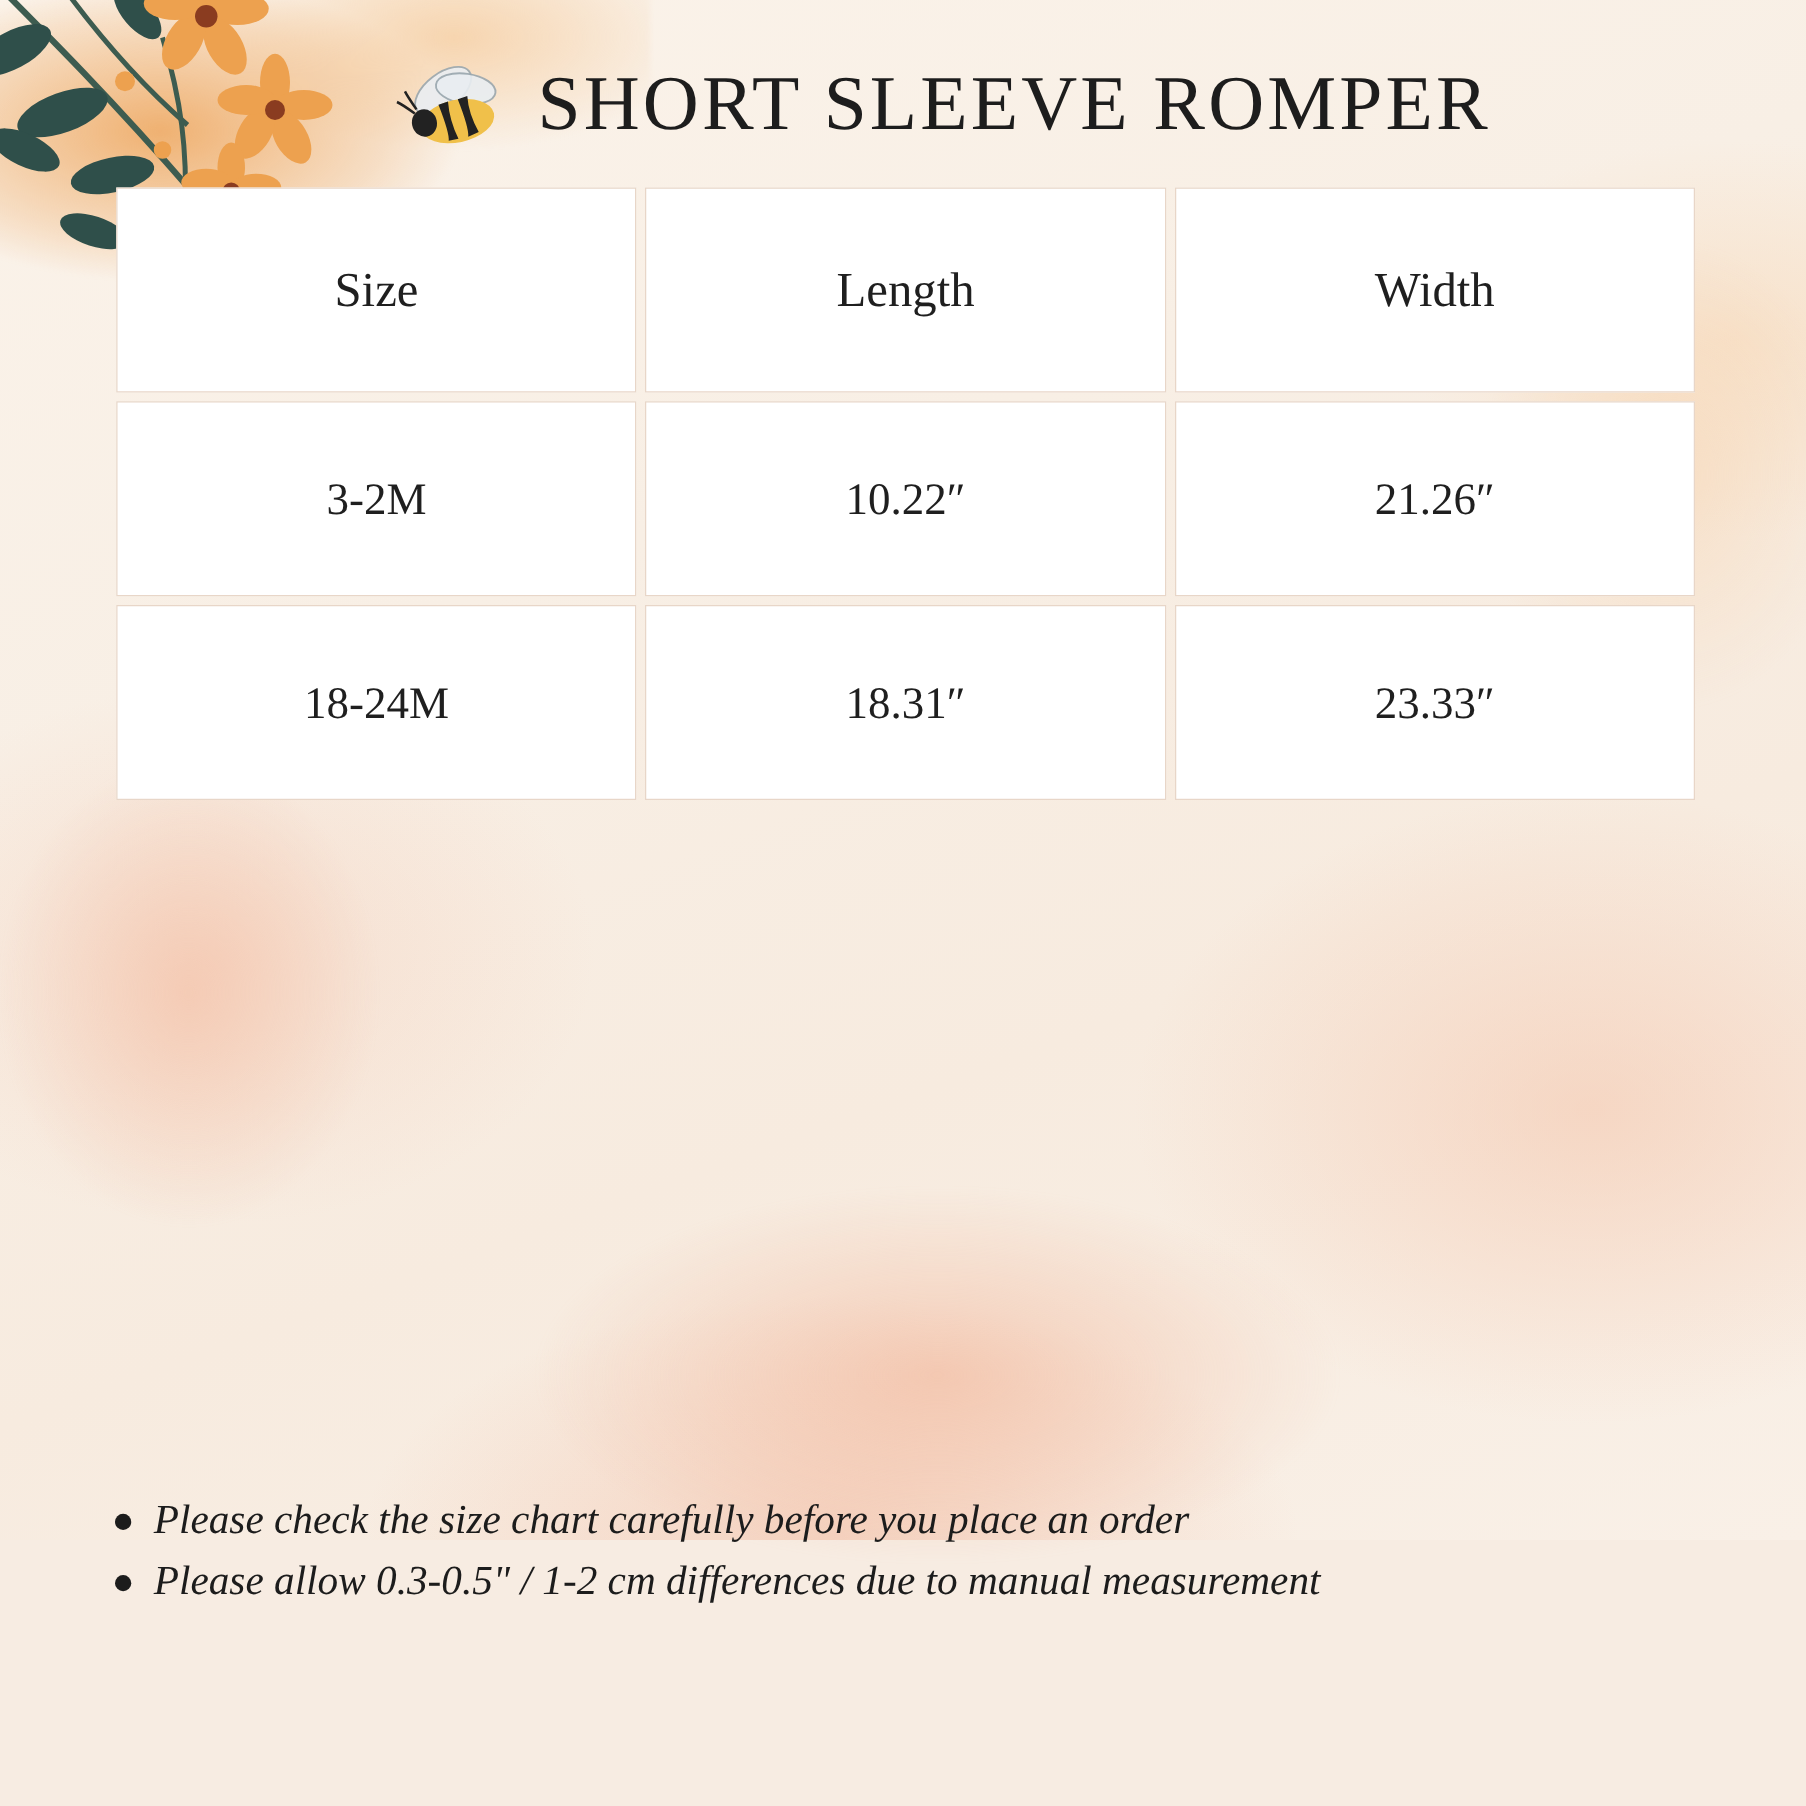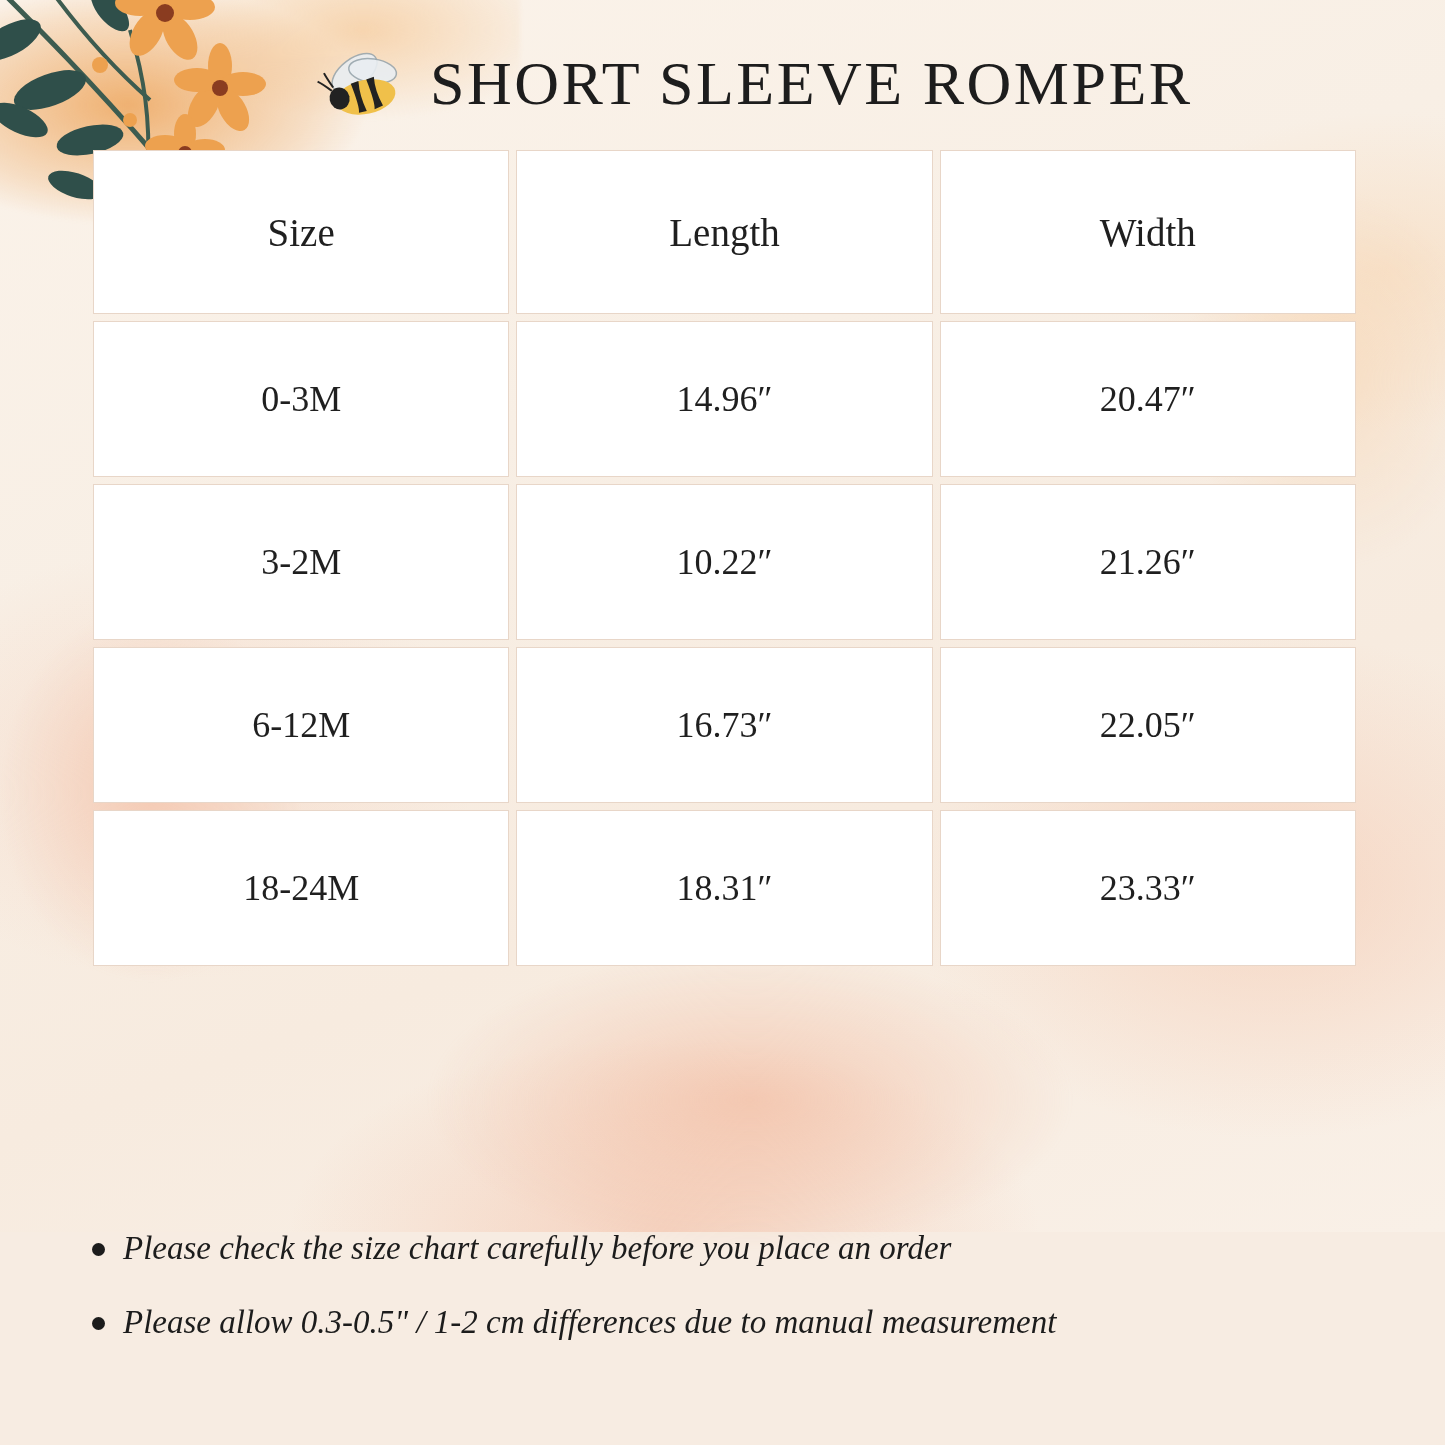"0-3M" tr { html: <tr> <td>0-3M</td> <td>14.96″</td> <td>20.47″</td> </tr> -> none }
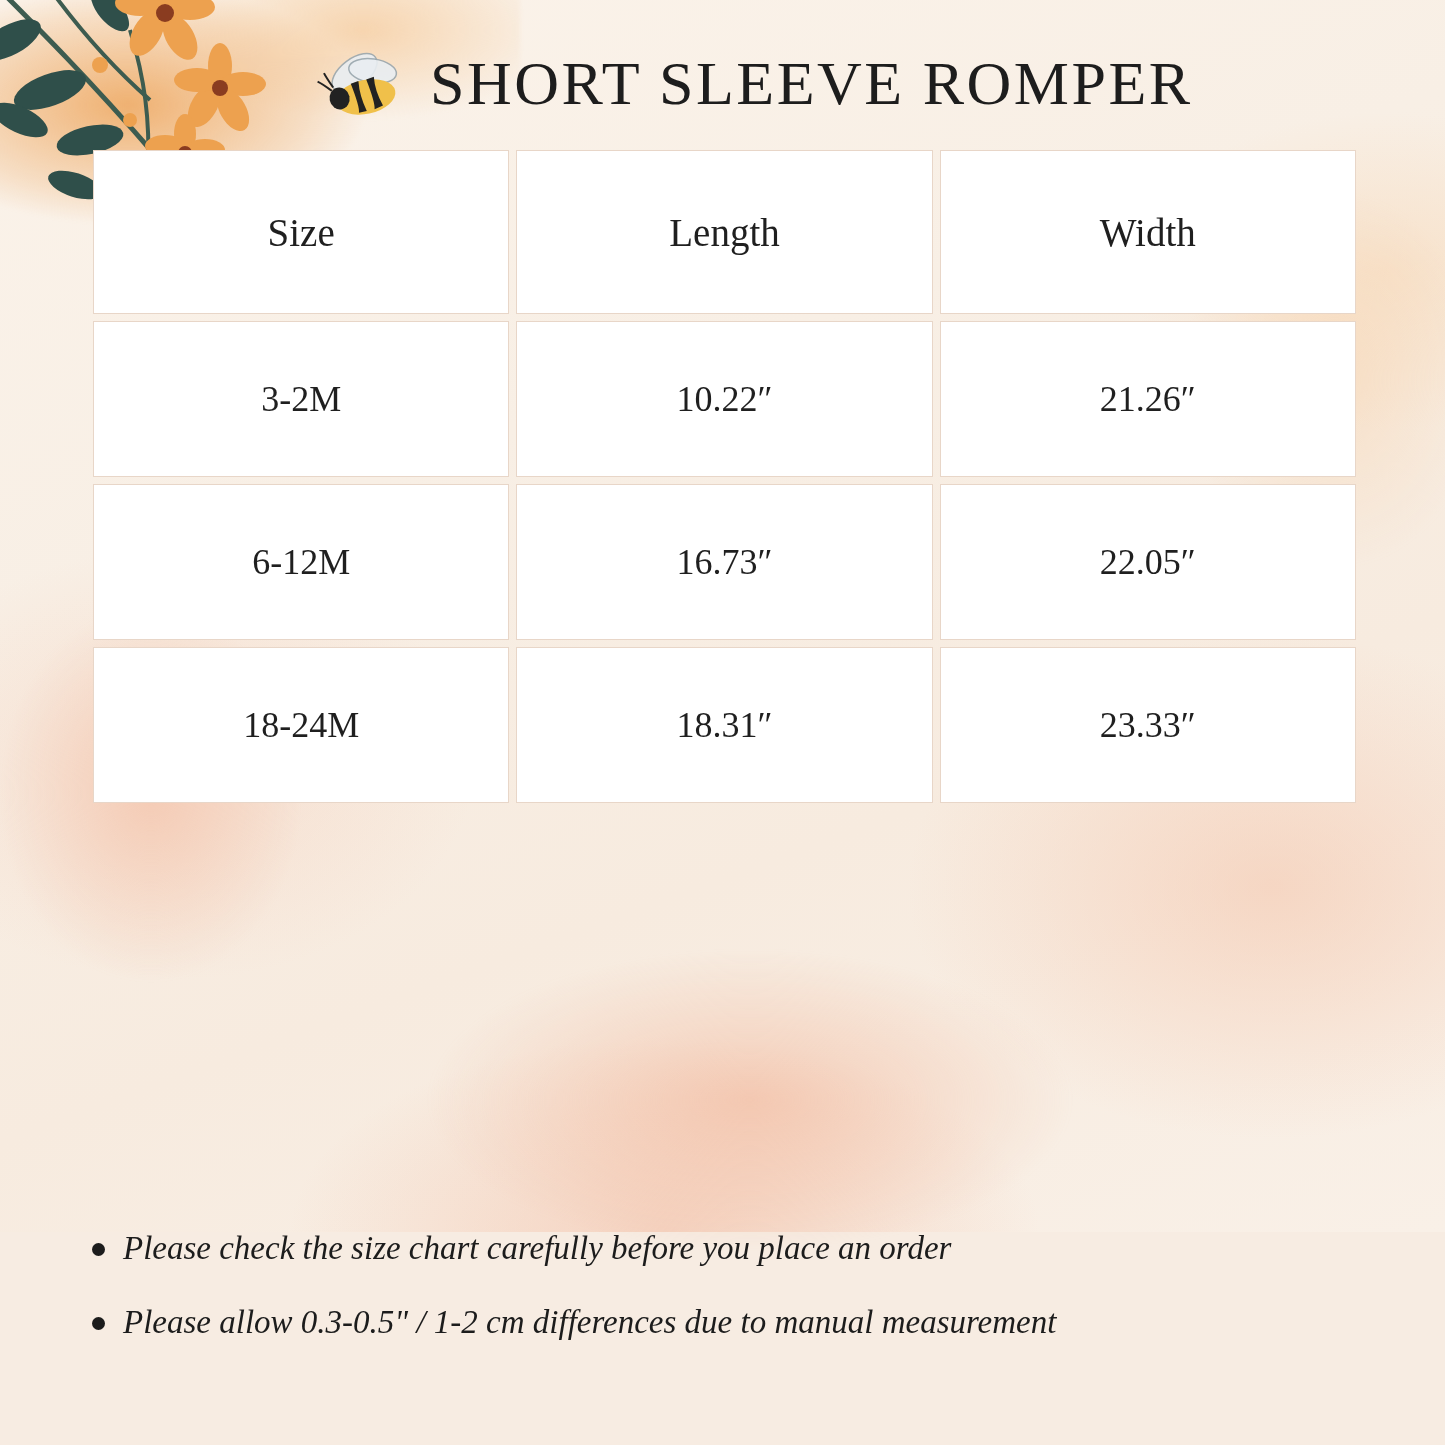"6-12M" tr { html: <tr> <td>6-12M</td> <td>16.73″</td> <td>22.05″</td> </tr> -> none }
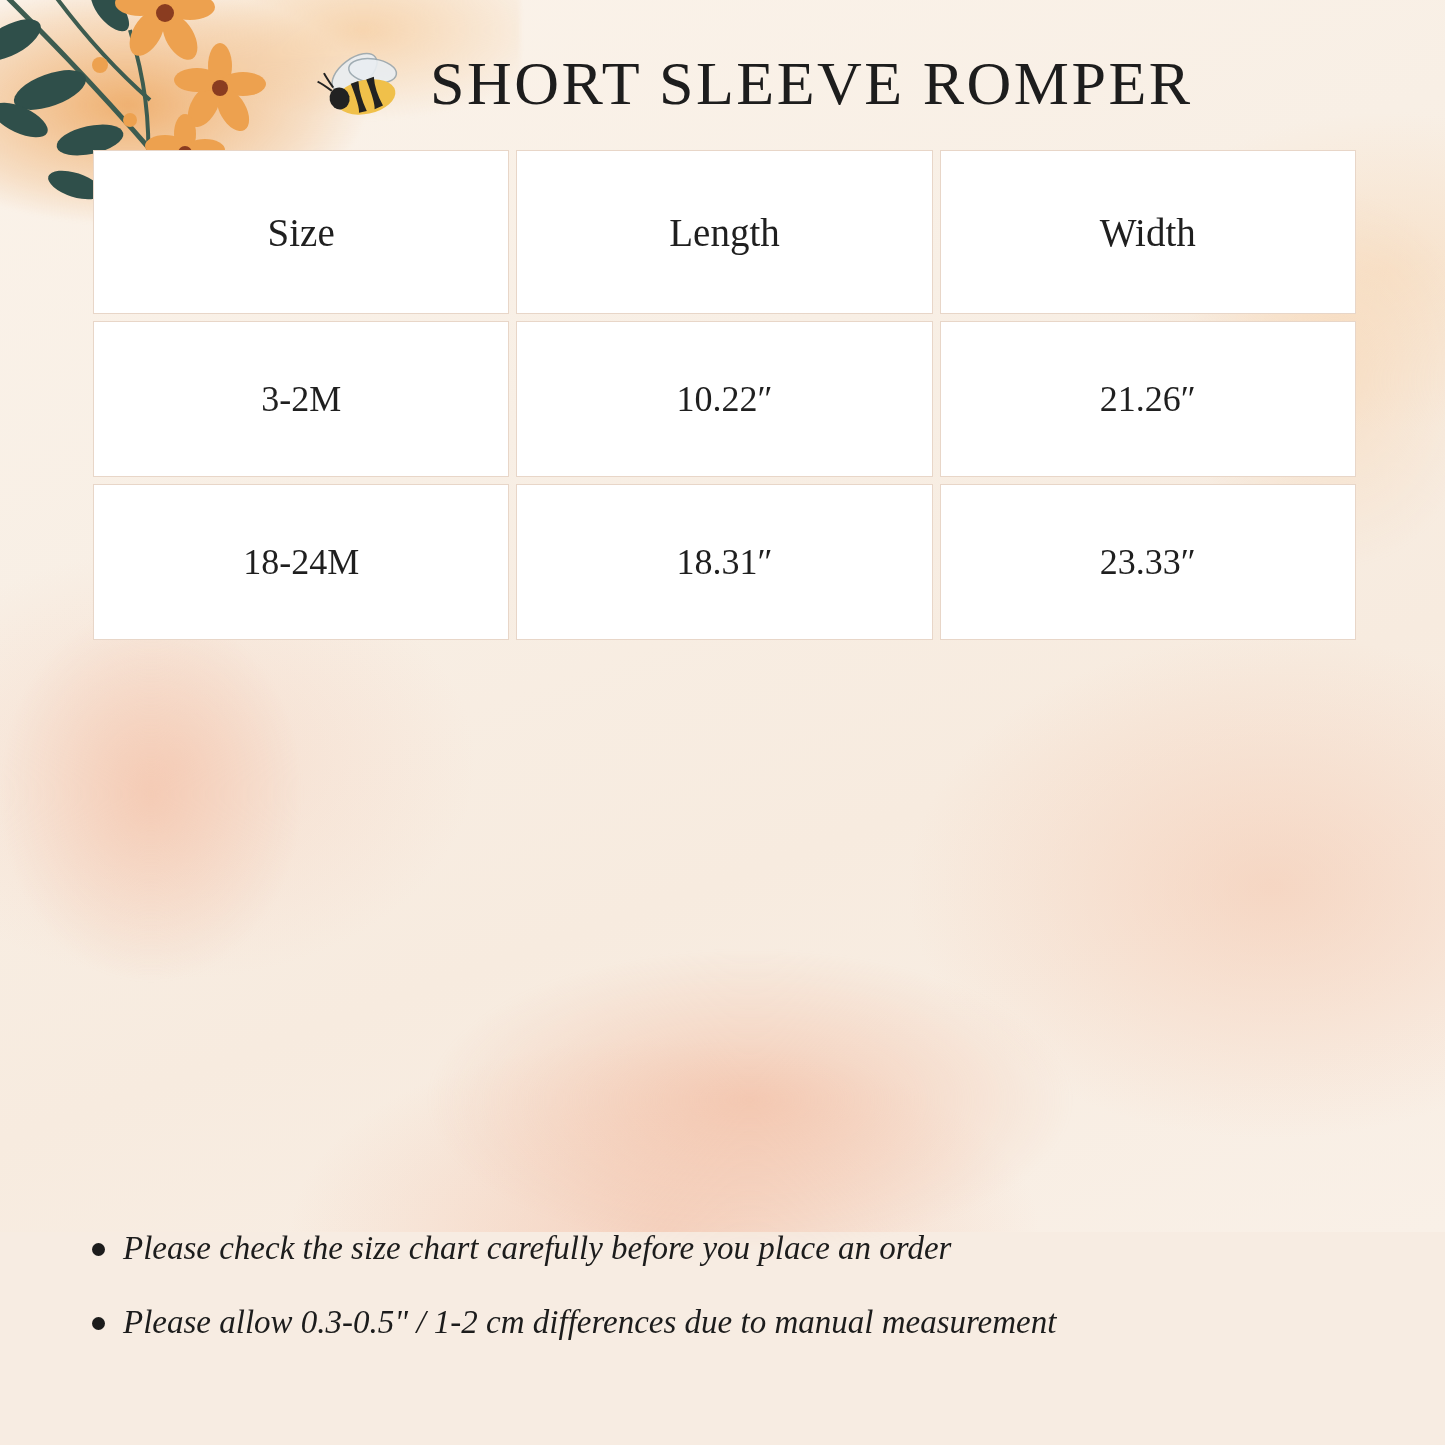"Please check the size chart" .note { margin-top: 32px -> none }
